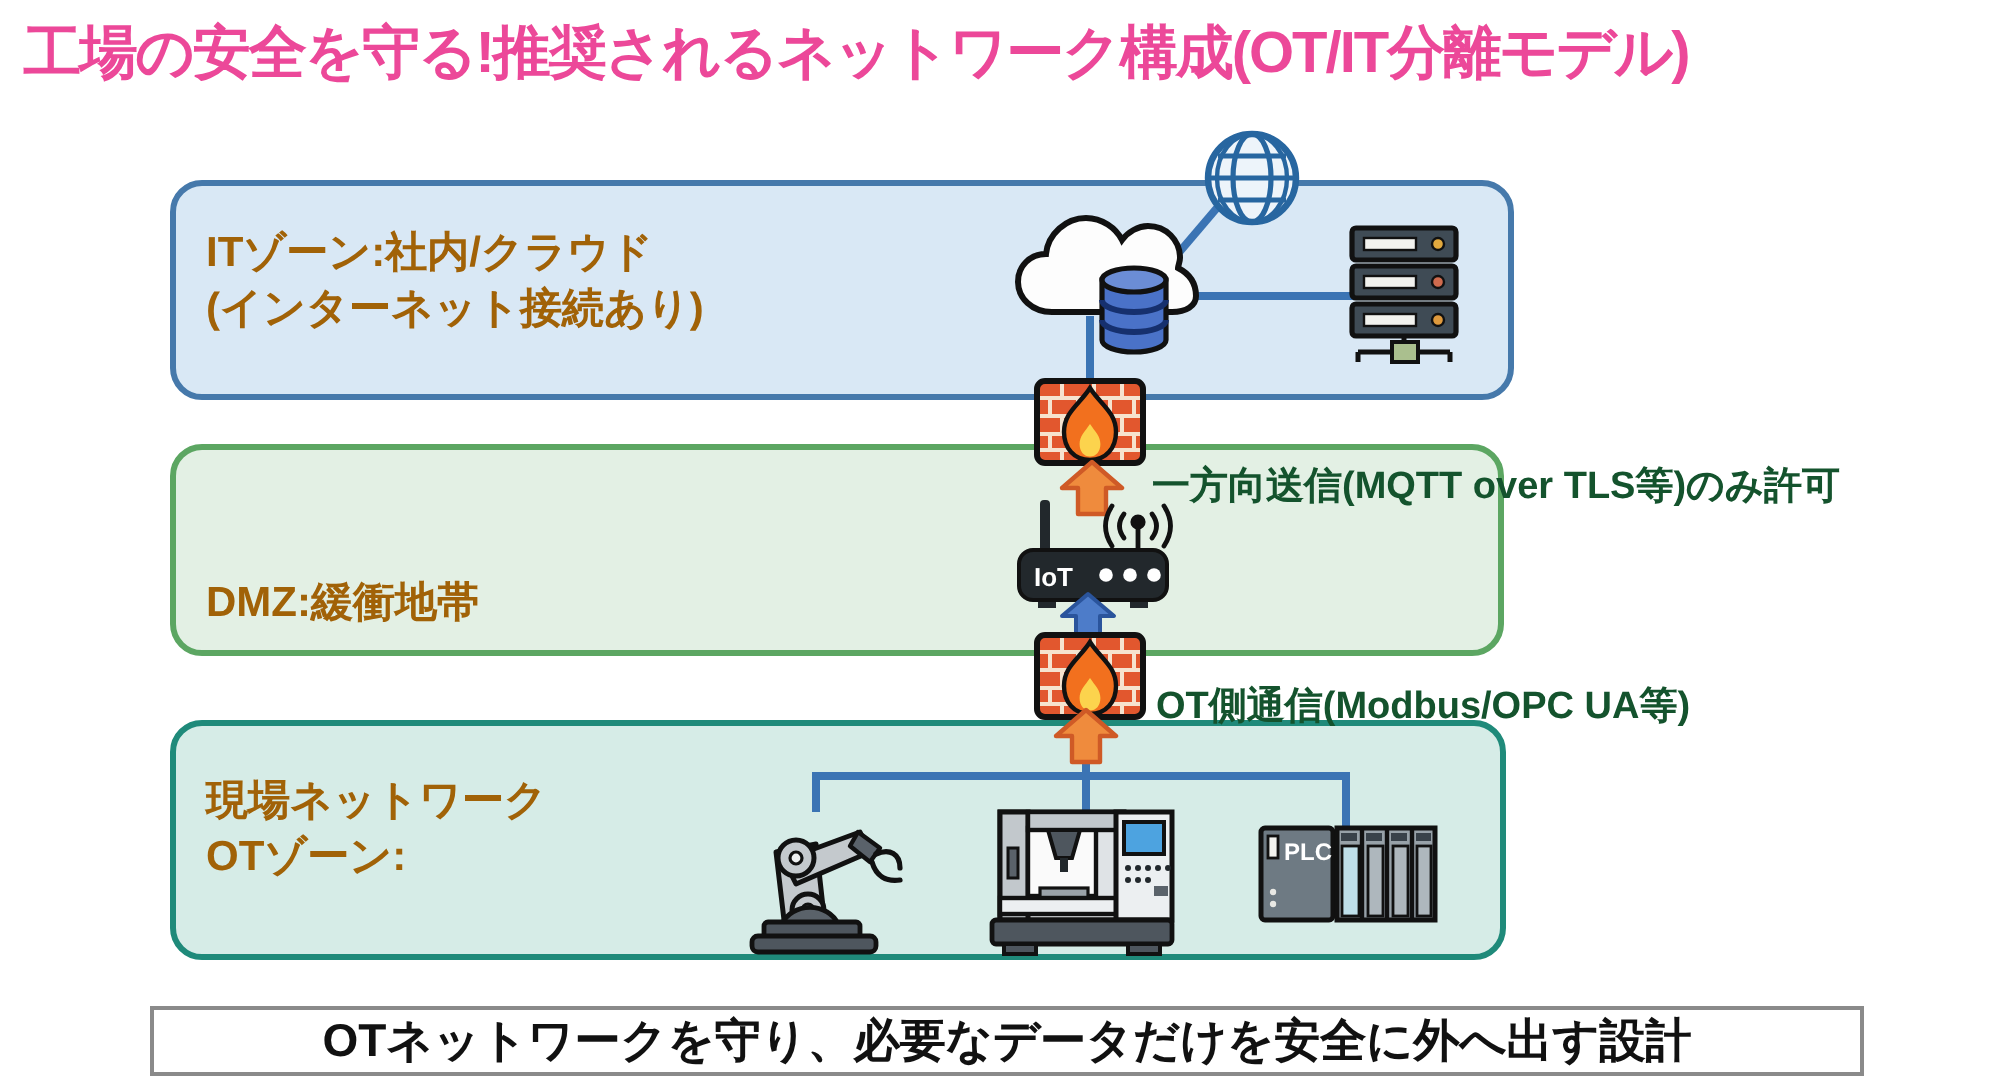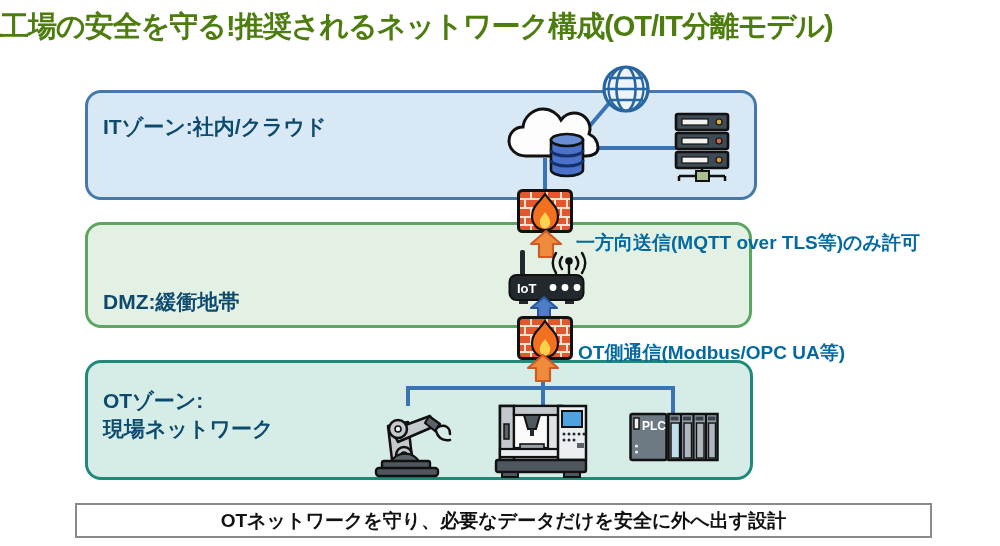"工場の安全を守る!推奨されるネットワーク構成(OT/IT分離モデル)" .title { color: #4d7c0f -> #ec4899; text-align: left -> center }
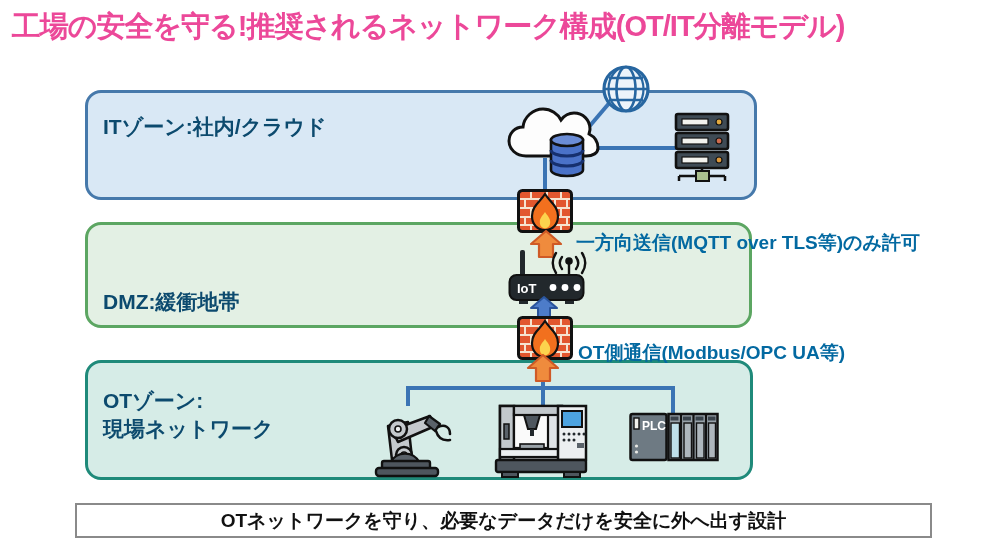"ITゾーン:社内/クラウド" .zone-label { color: #0c4a6e -> #a16207 }
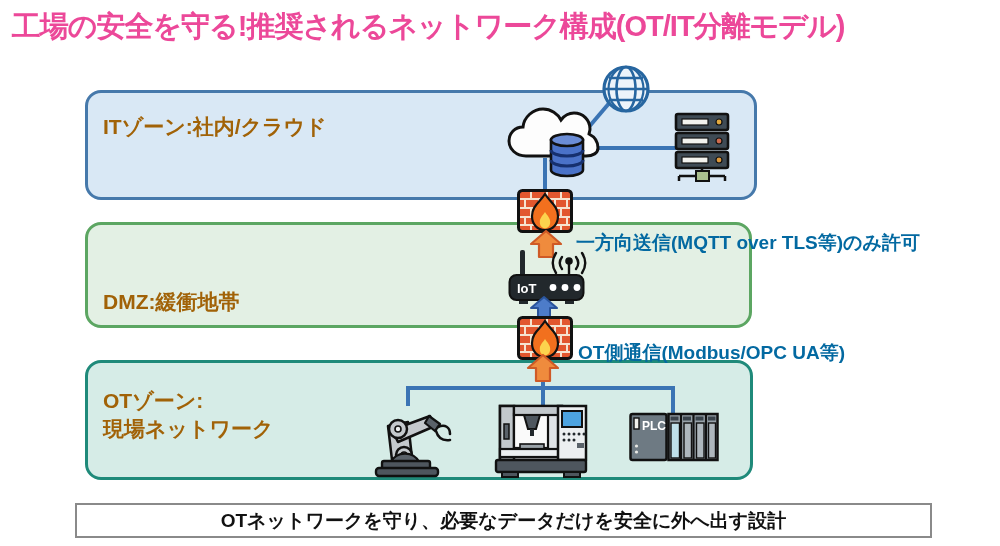"(インターネット接続あり)" div { html: none -> <div>(インターネット接続あり)</div> }
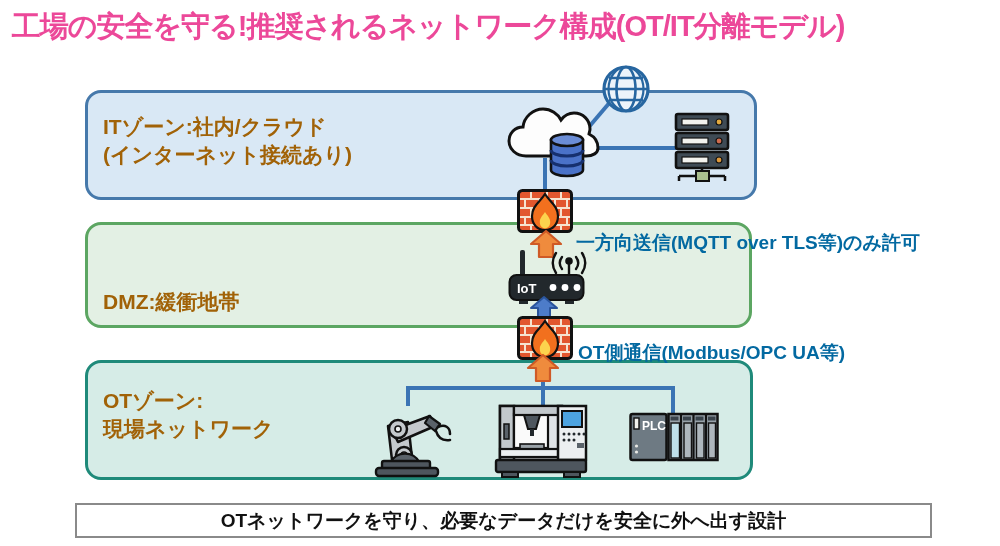"一方向送信(MQTT over TLS等)のみ許可" .ann { color: #0369a1 -> #14532d }
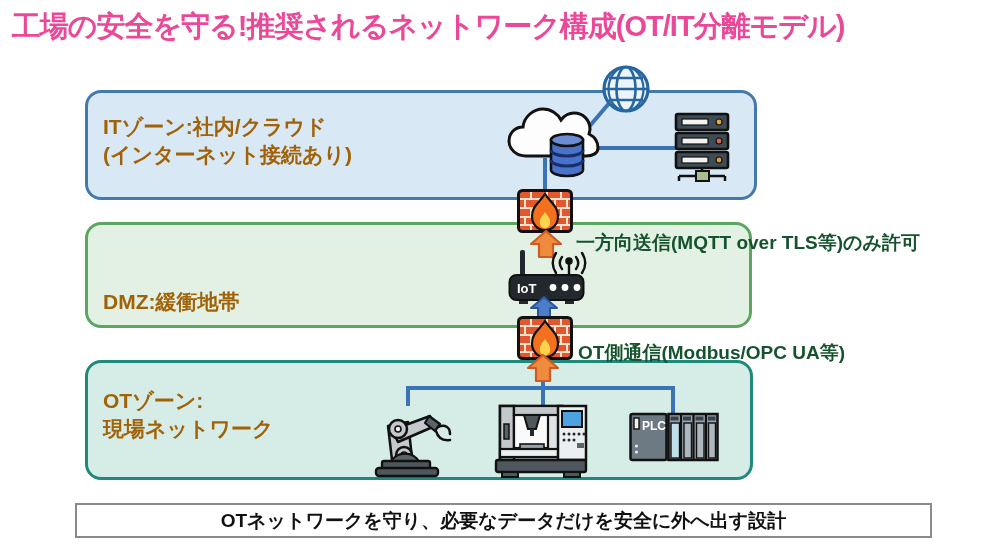"OTゾーン:" div { order: before "現場ネットワーク" -> after "現場ネットワーク" }
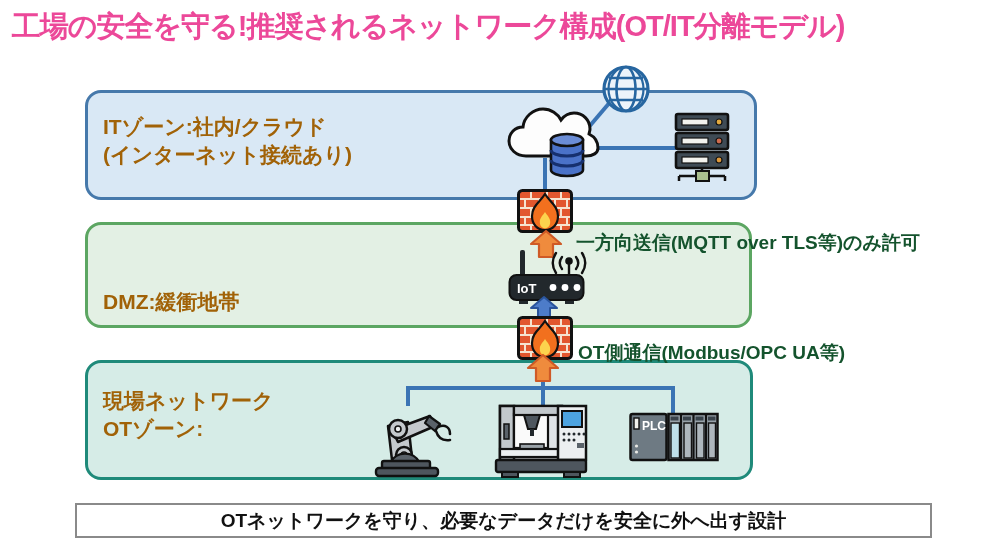"OTネットワークを守り、必要なデータだけを安全に外へ出す設計" .footer { font-size: 19px -> 23px }
